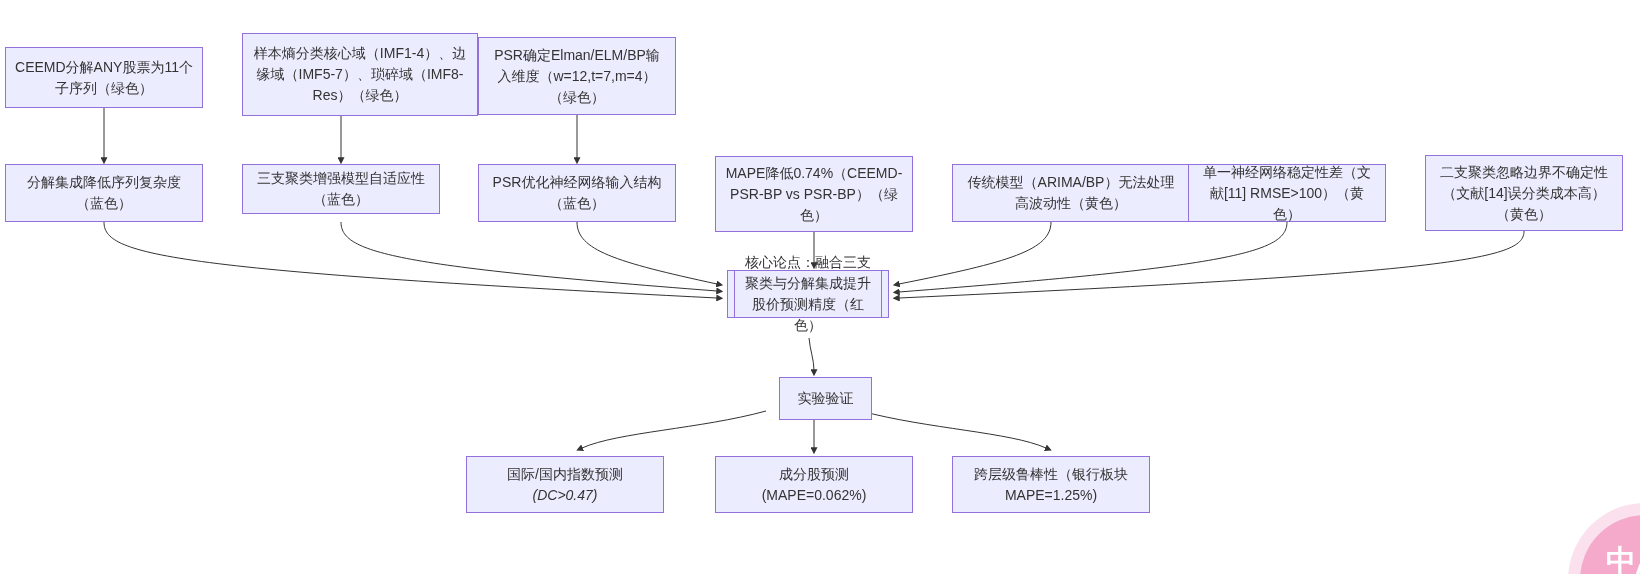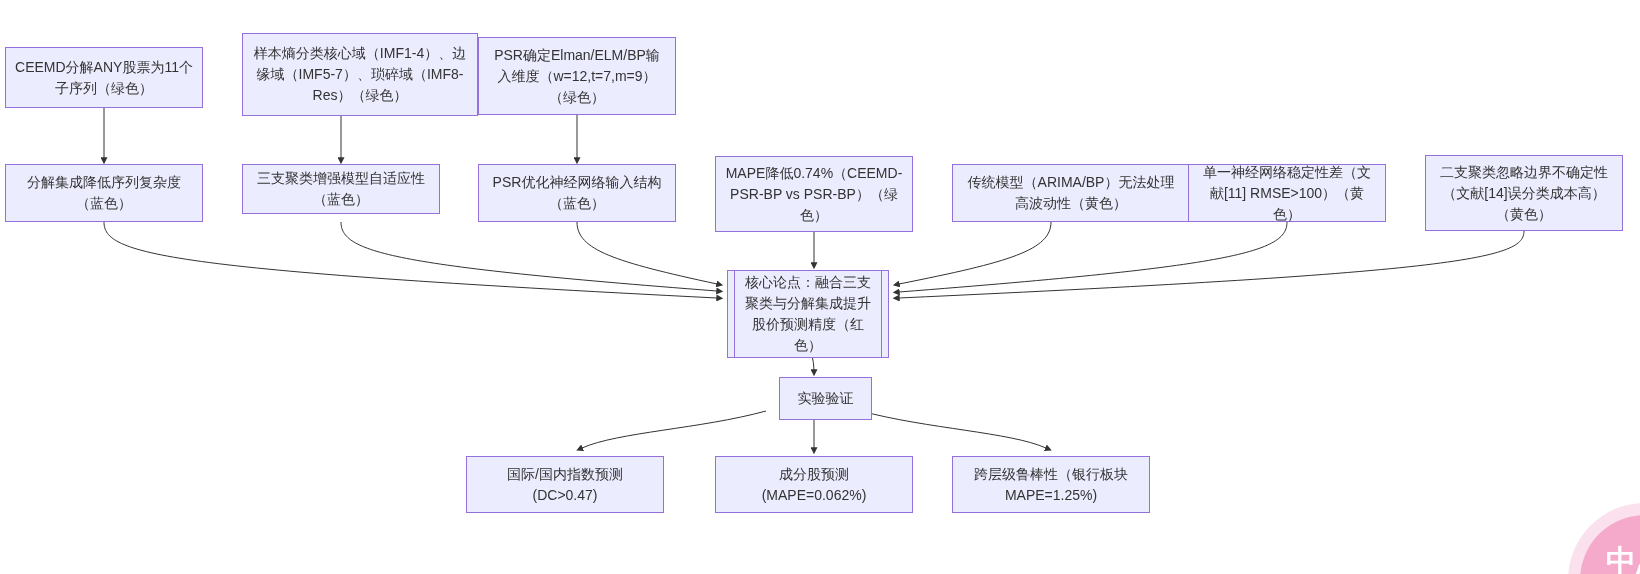"PSR确定Elman/ELM/BP输入维度（w=12,t=7,m=9）（绿色）" span.lbl { text: 9 -> 4 }
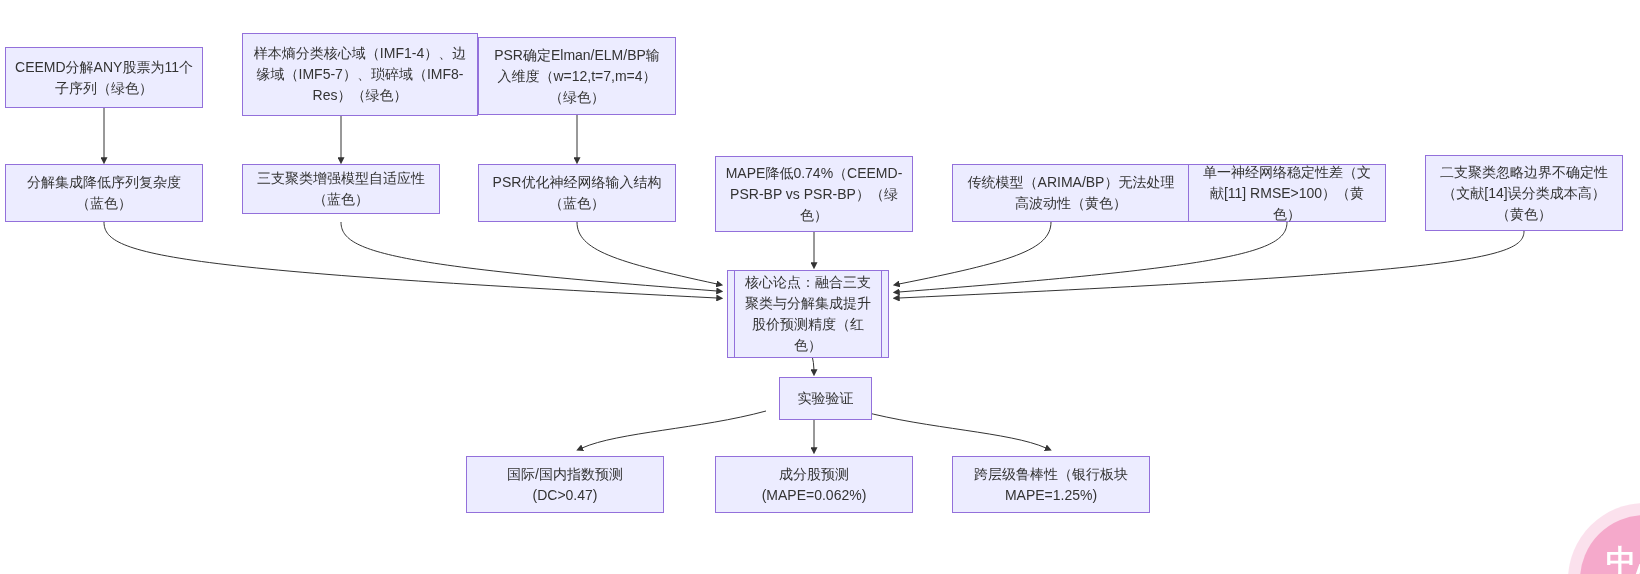"核心论点：融合三支聚类与分解集成提升股价预测精度（红色）" div.node { height: 88px -> 48px }
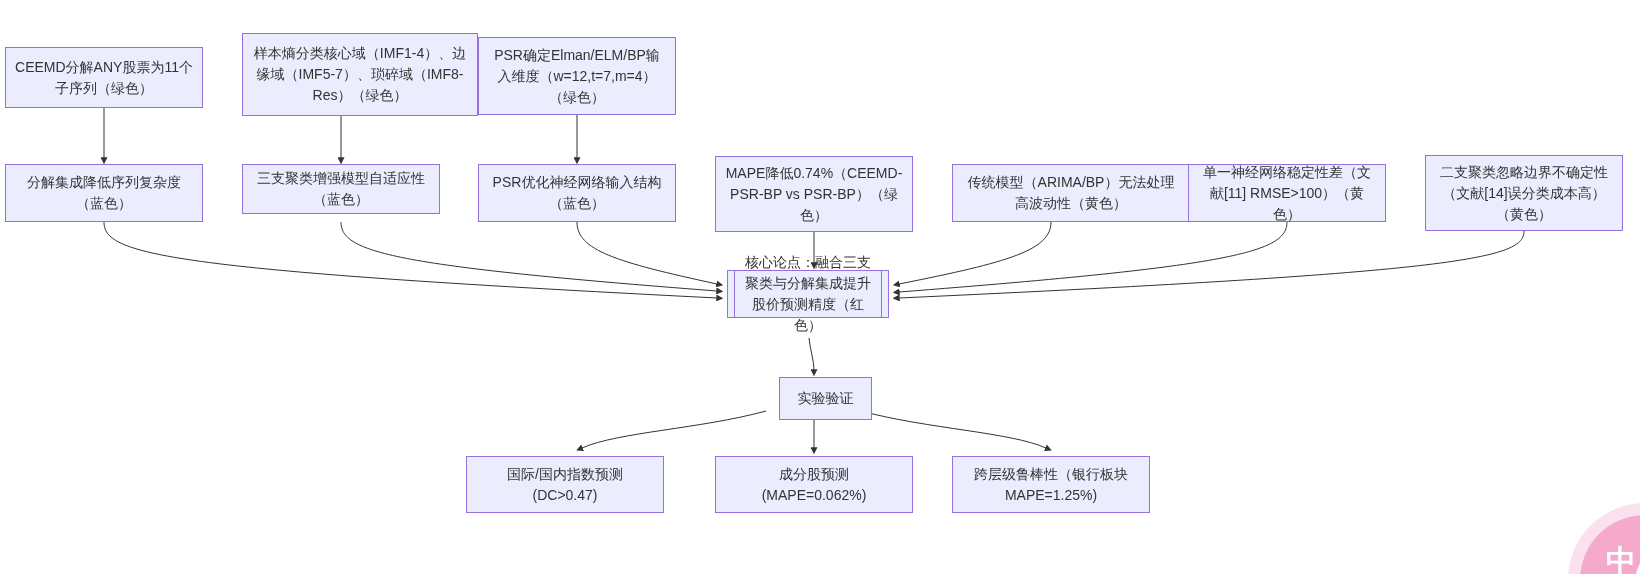"(DC>0.47)" span { font-style: none -> italic }
